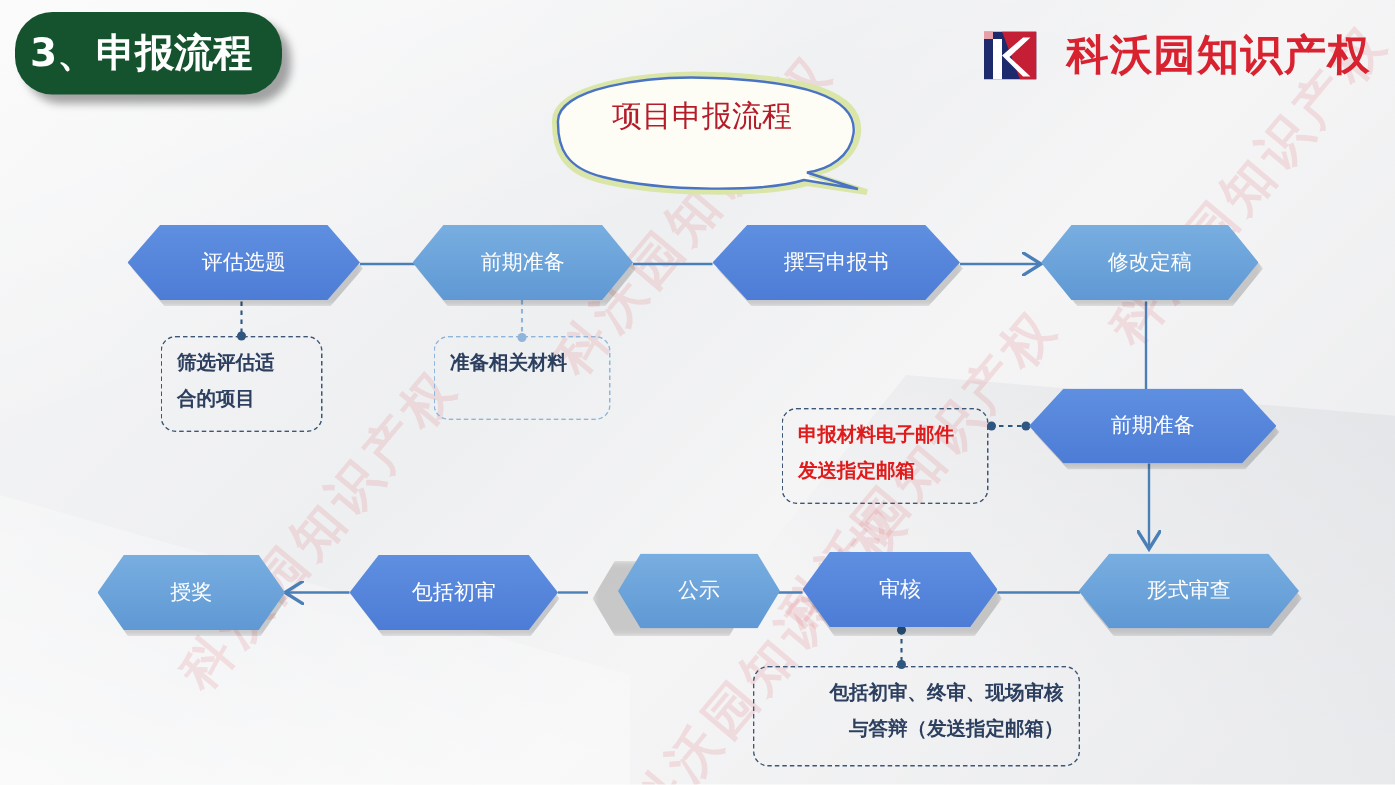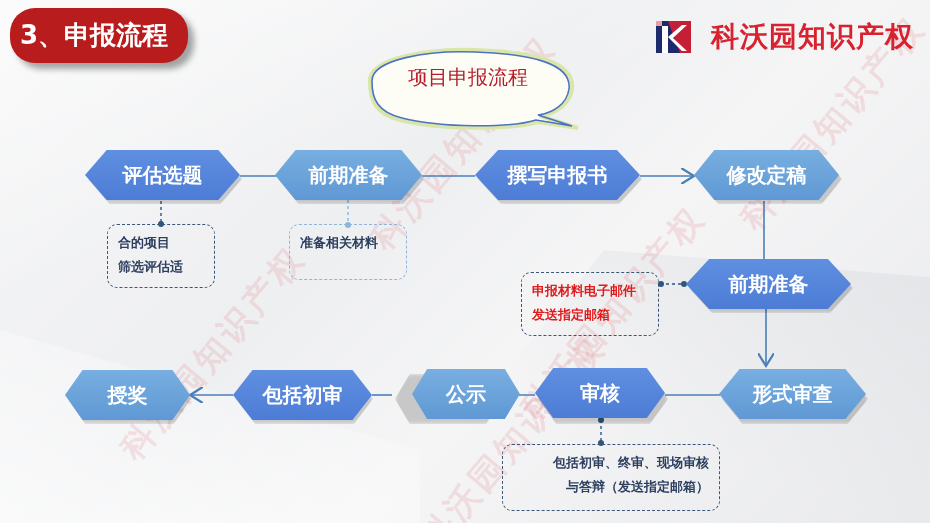"3、申报流程" .title-box { background: #b91c1c -> #14532d }
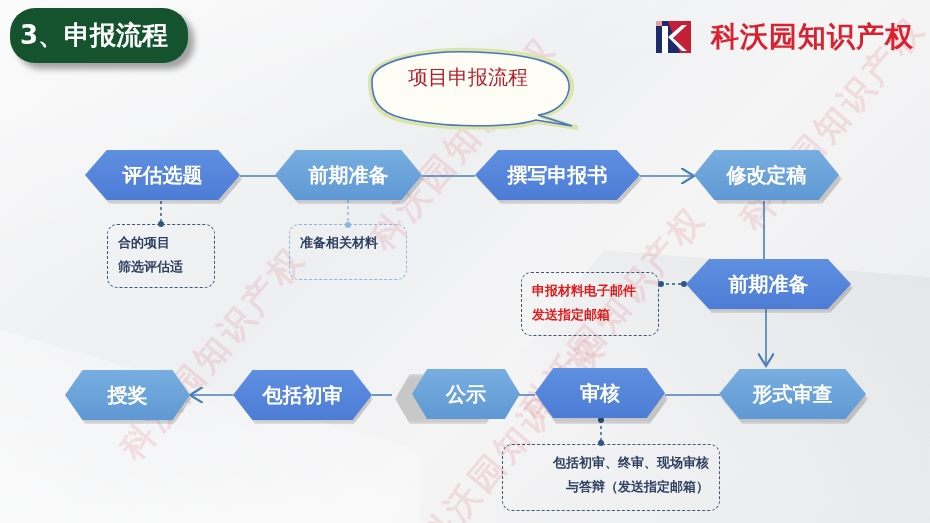"评估选题" .hex { font-size: 20px -> 14px; font-weight: bold -> normal }
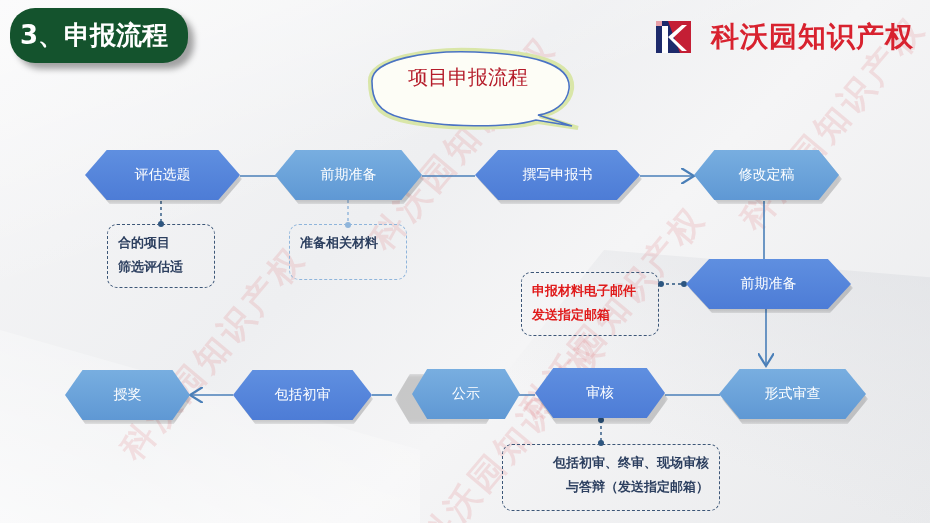"合的项目" div { order: before "筛选评估适" -> after "筛选评估适" }
